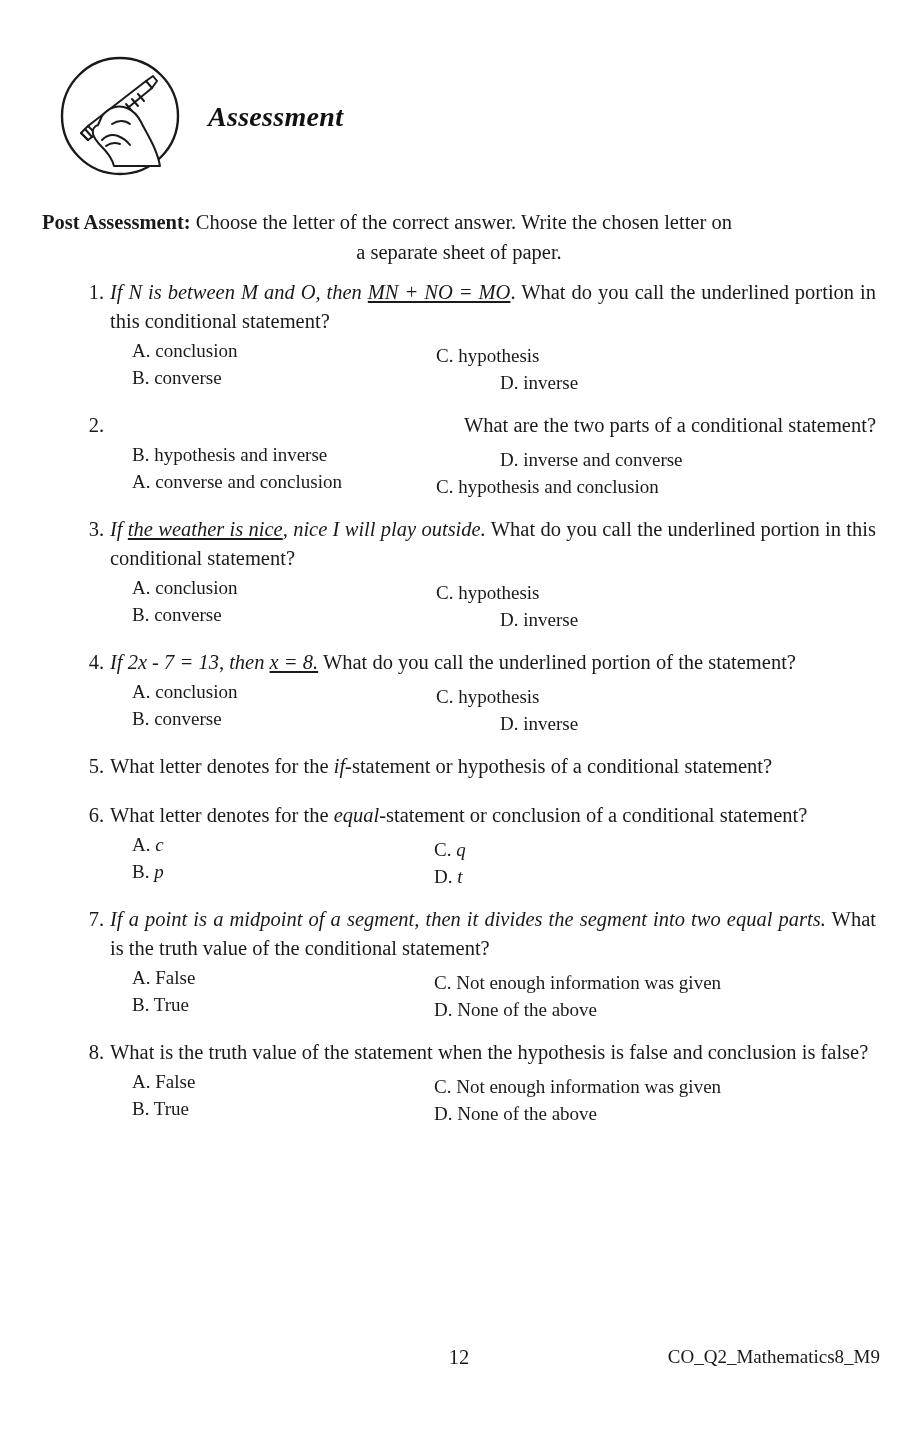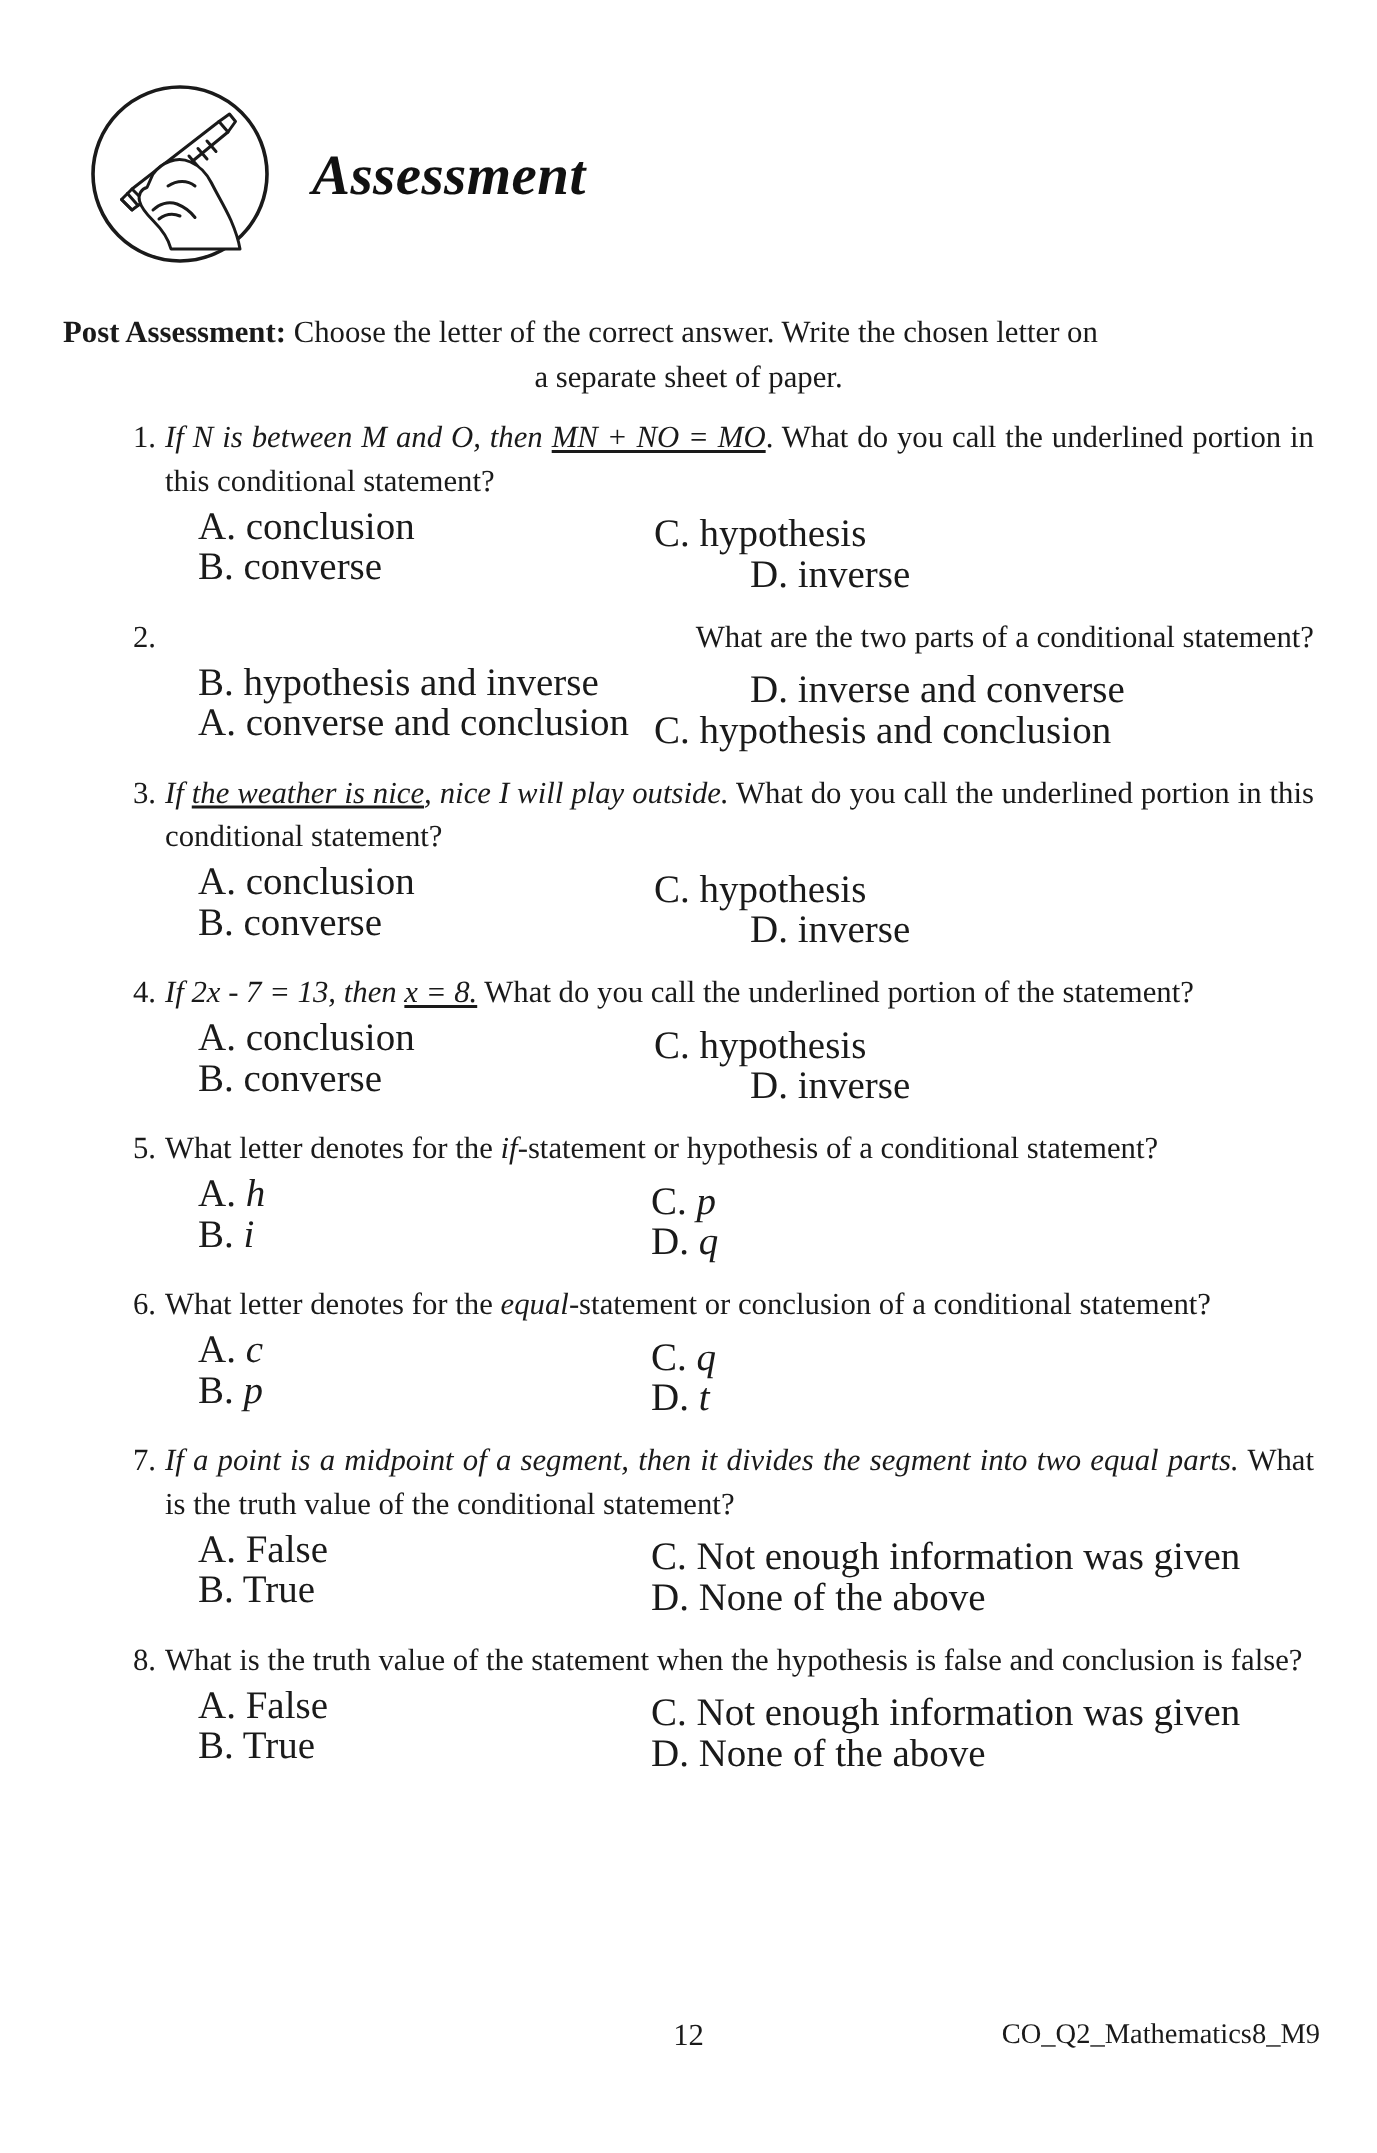"Assessment" .assessment-title { font-size: 38px -> 28px }
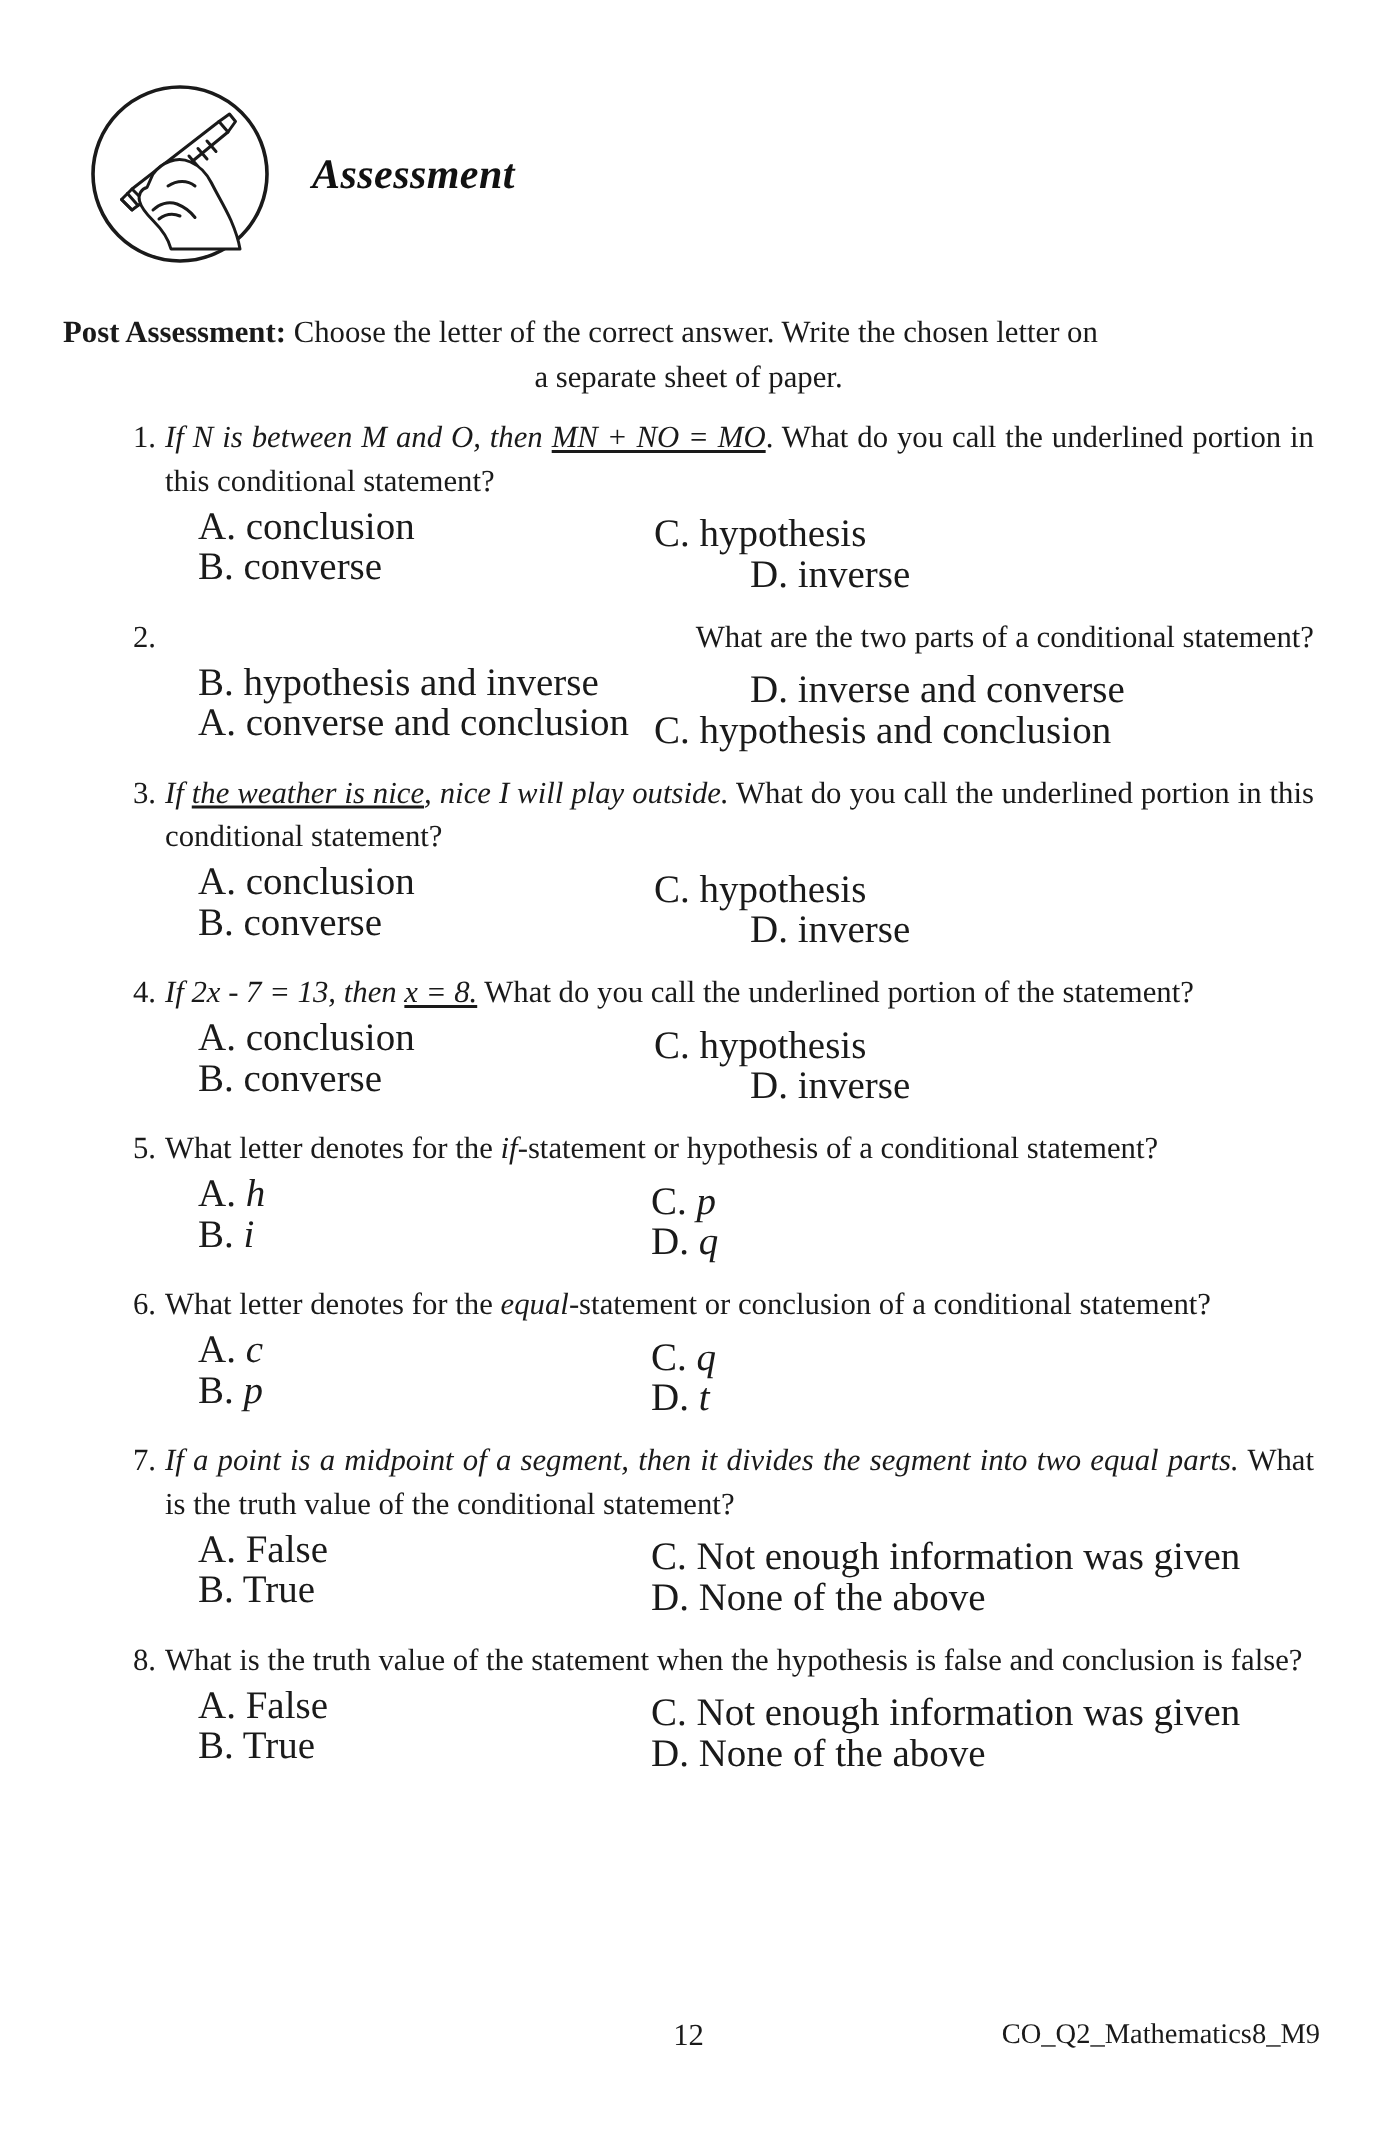"A. conclusion" .opts { font-size: 26px -> 19px }
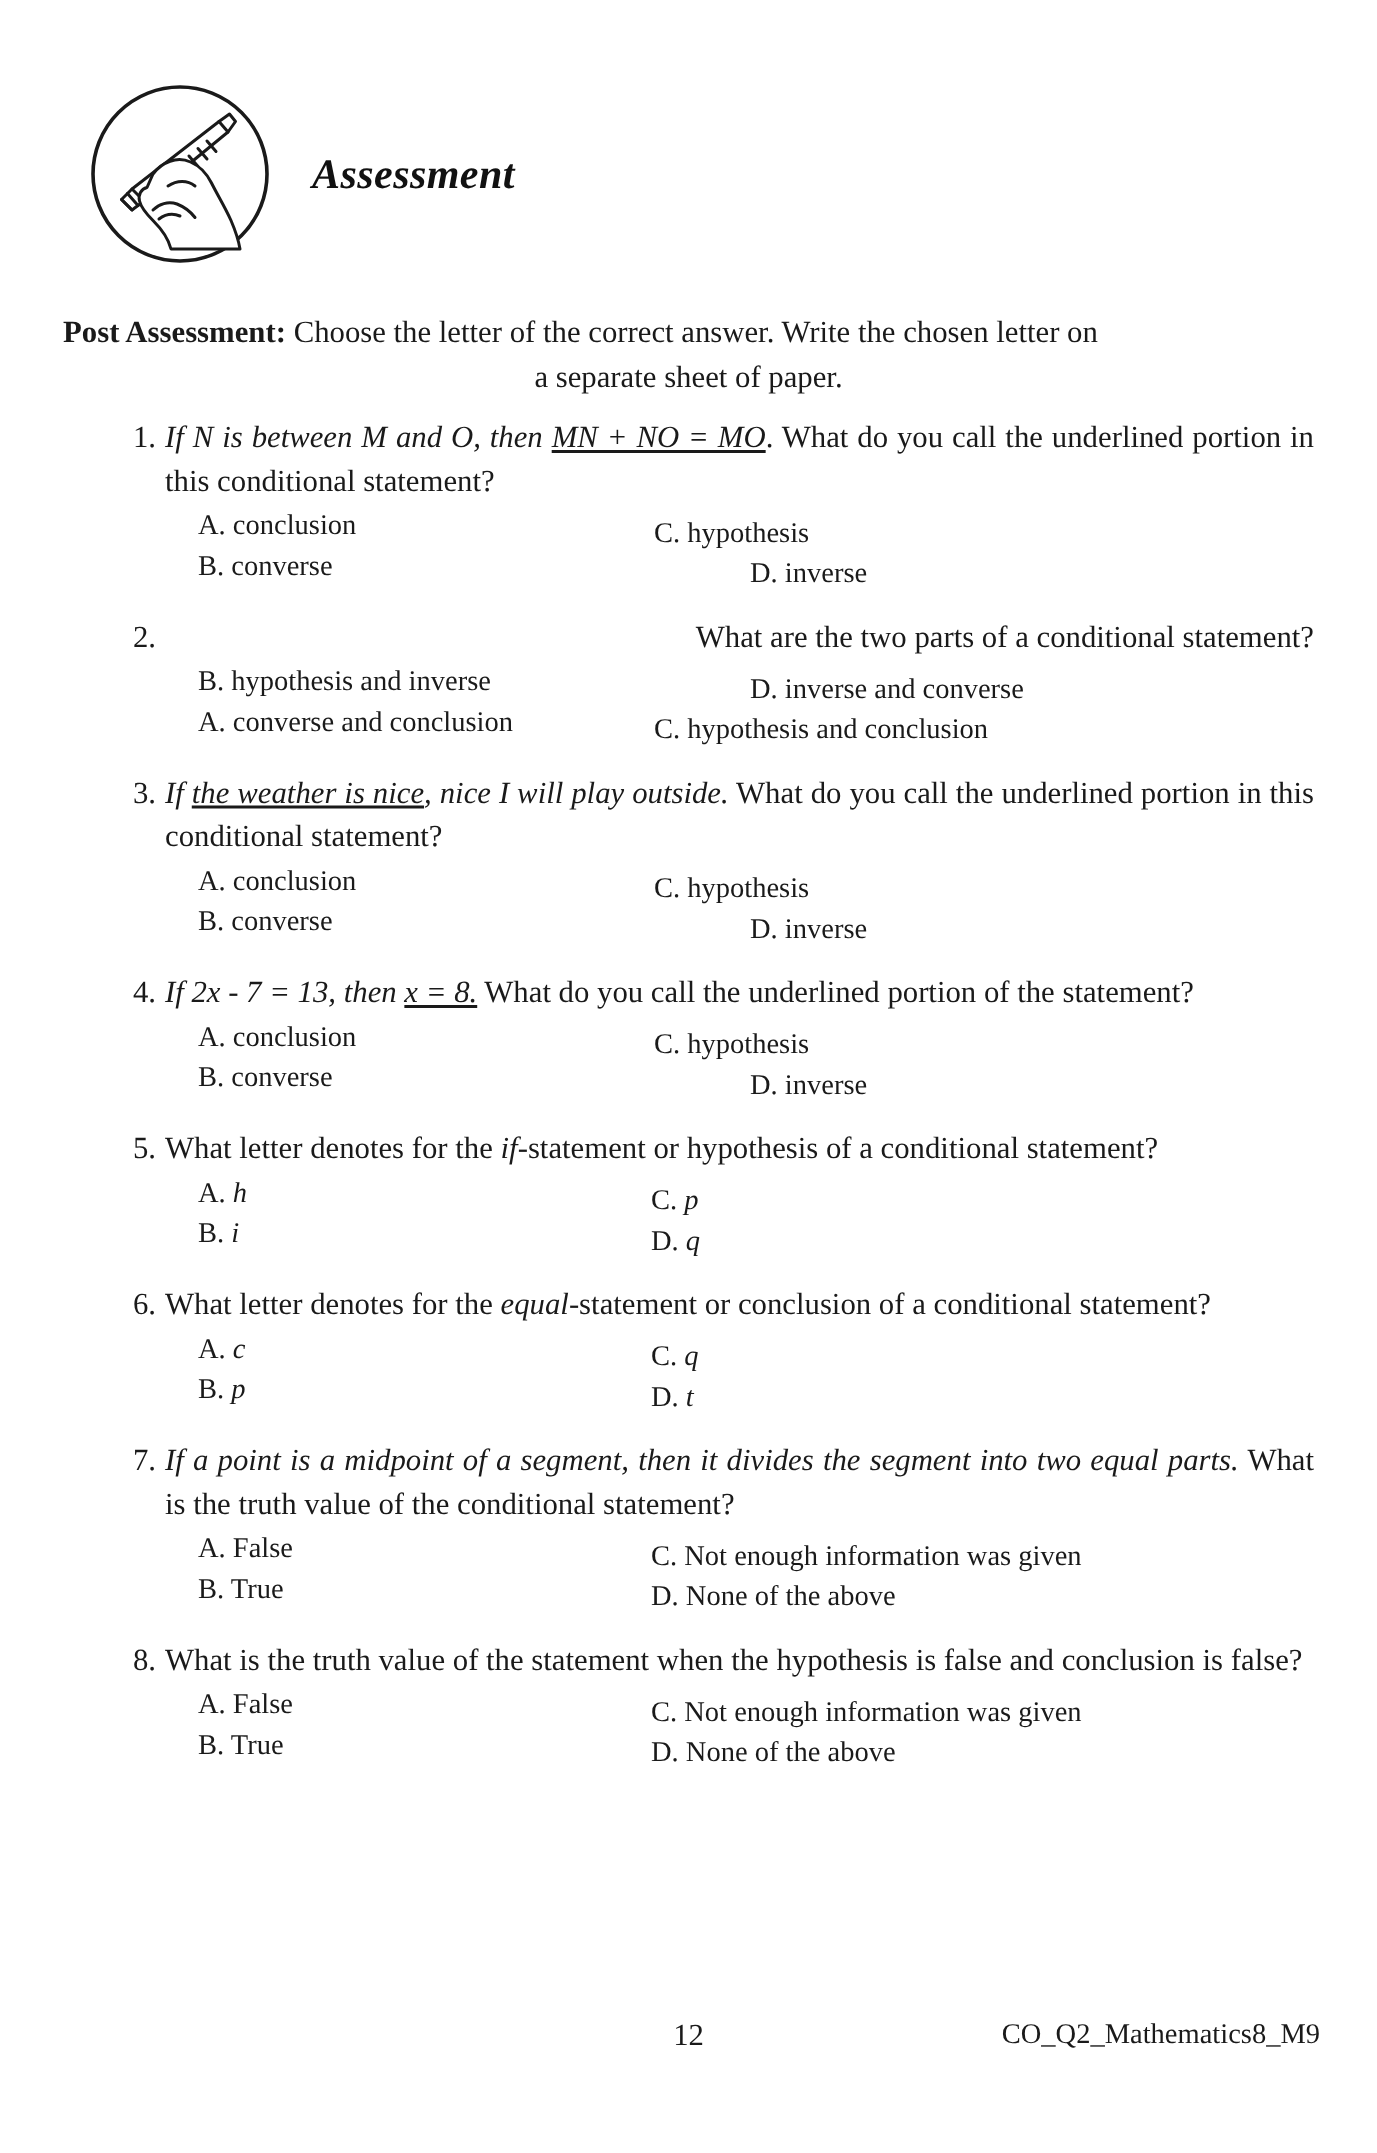"A. h" div.opts { html: <div> <div> <span>A. <i>h</i></span> <span>C. <i>p</i></span> </div> <div> <span>B. <i>i</i></span> <span>D. <i>q</i></span> </div> </div> -> none }
